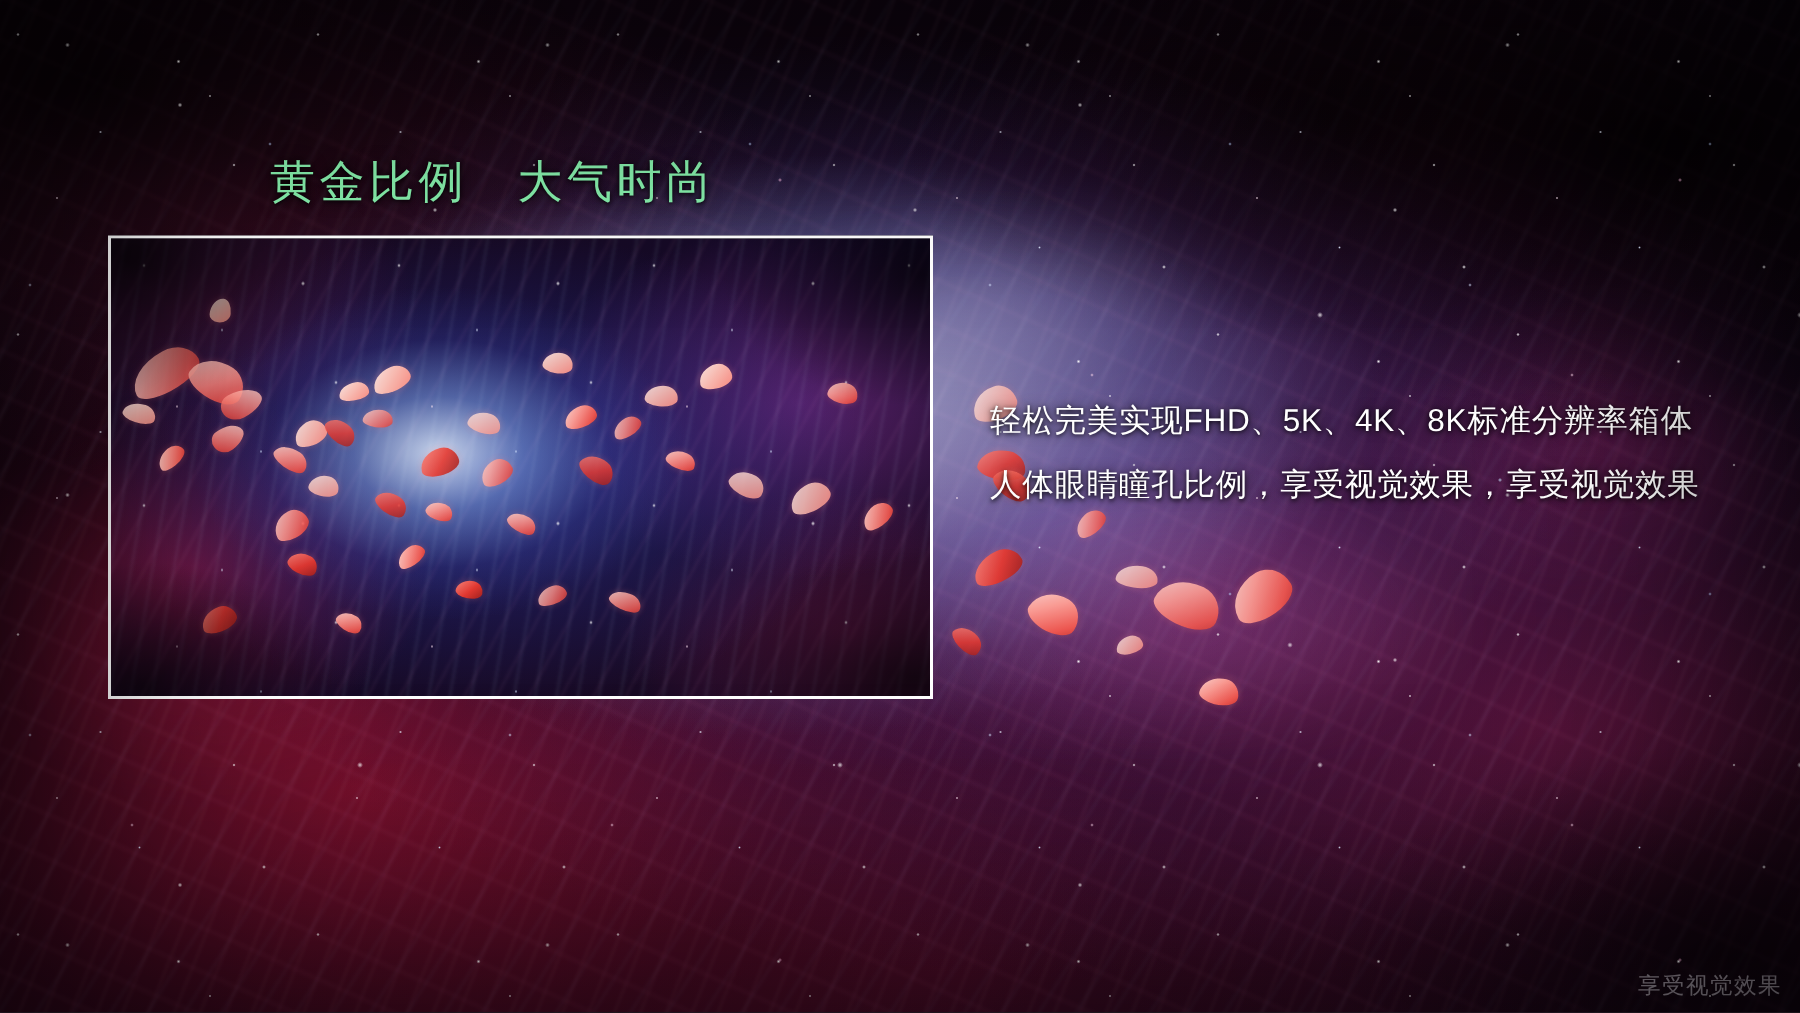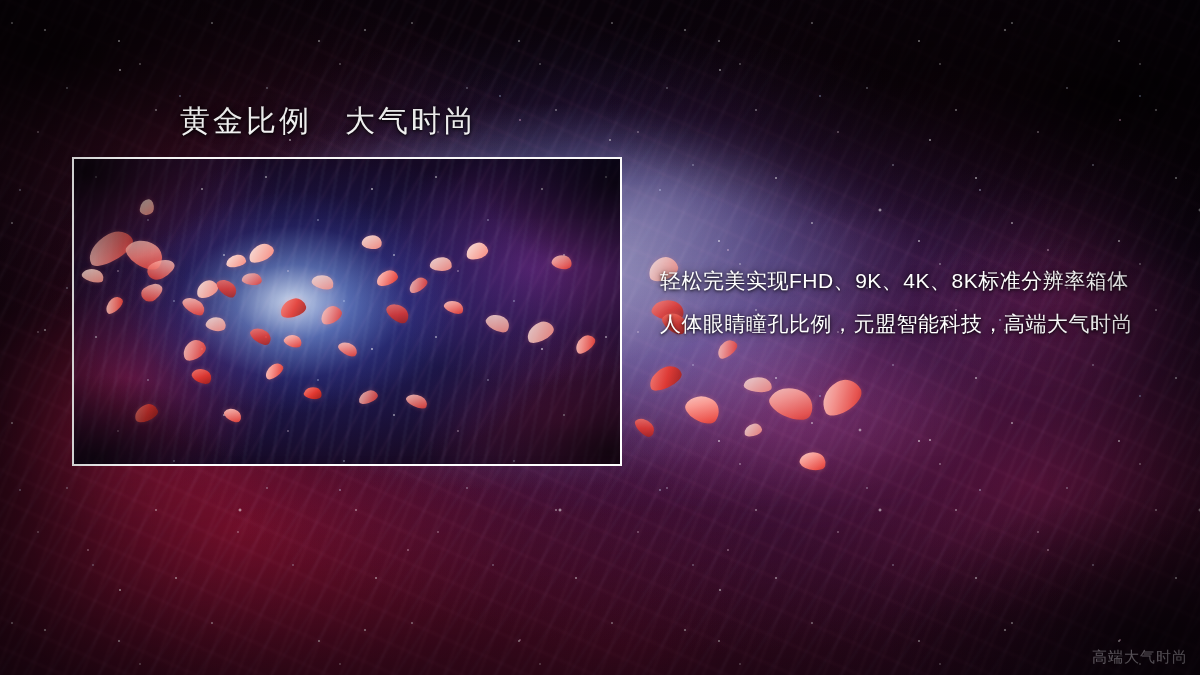"黄金比例 大气时尚" .title { color: #ffffff -> #86efac }
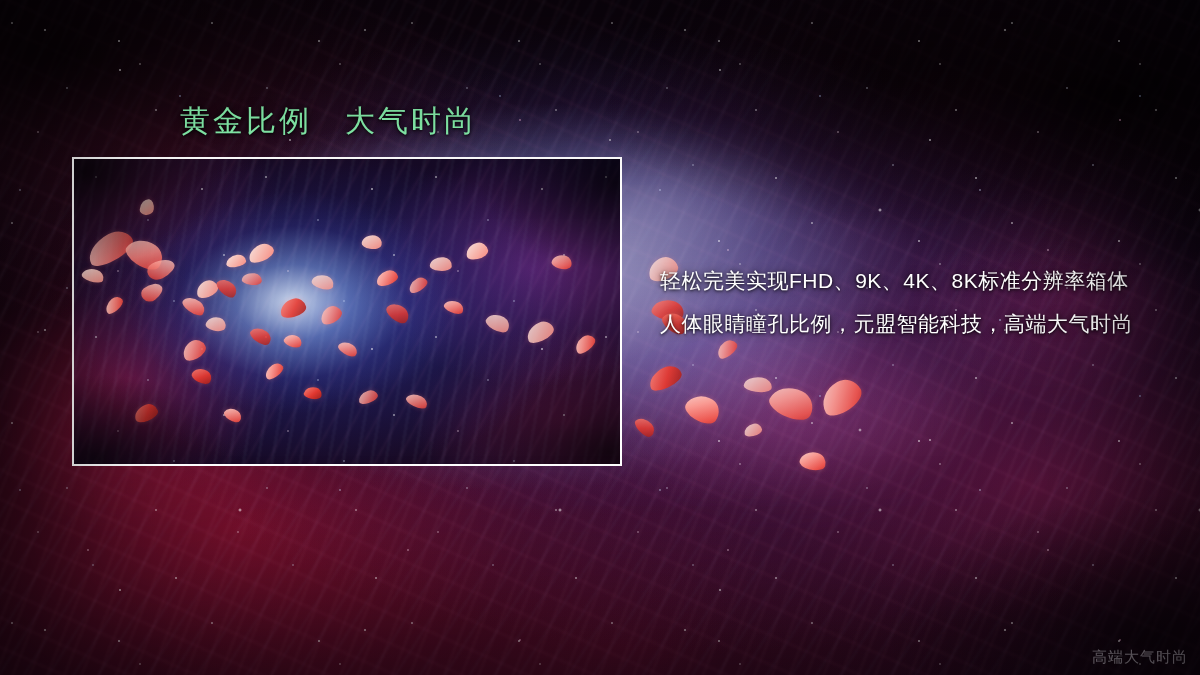"轻松完美实现FHD、9K、4K、8K标准分辨率箱体" div.body-line { text: 9K -> 5K }
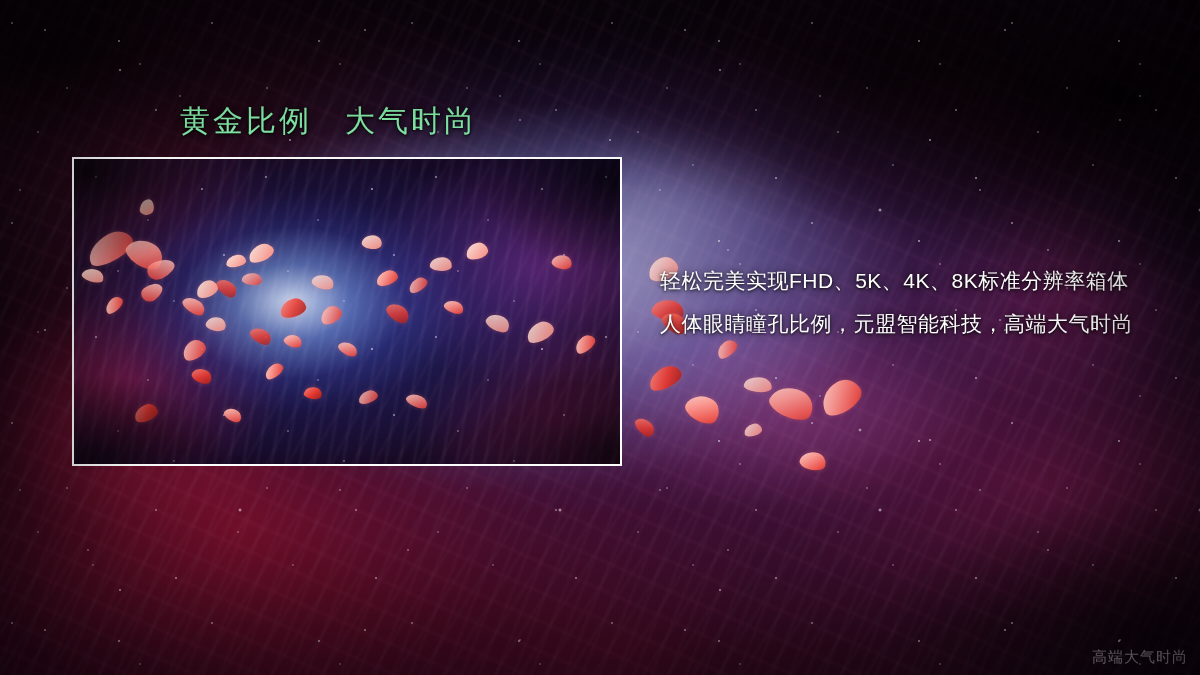"人体眼睛瞳孔比例，元盟智能科技，高端大气时尚" div.body-line { text: 元盟智能科技，高端大气时尚 -> 享受视觉效果，享受视觉效果 }
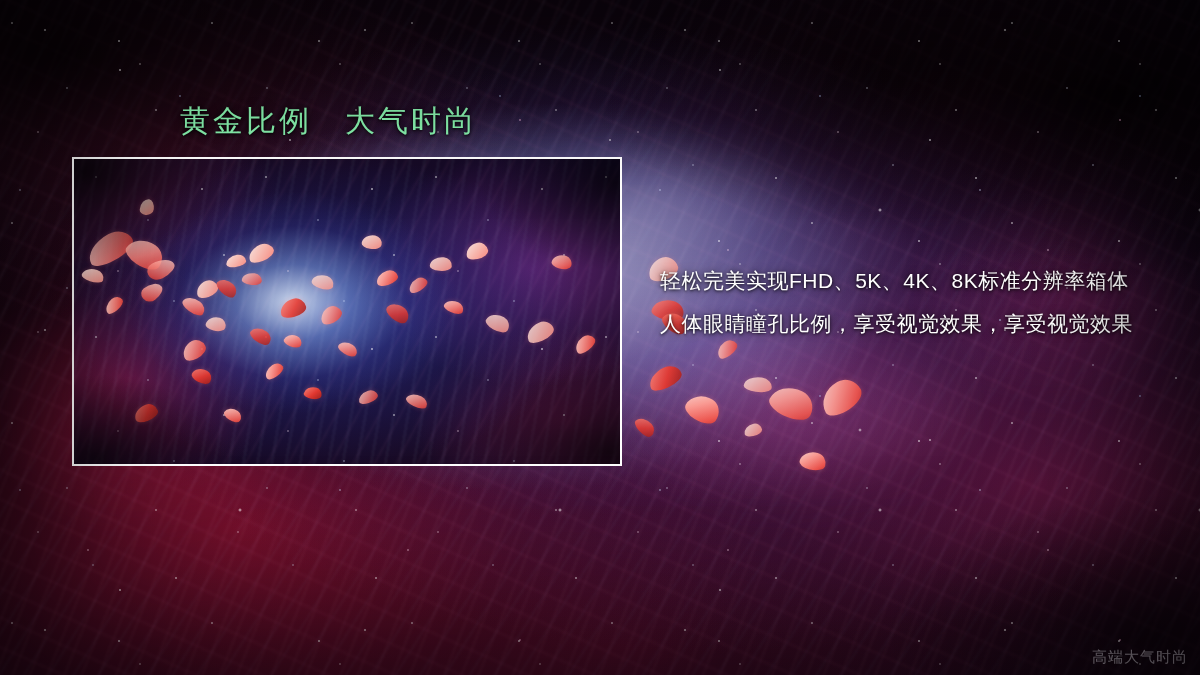"高端大气时尚" div.watermark { text: 高端大气时尚 -> 享受视觉效果 }
